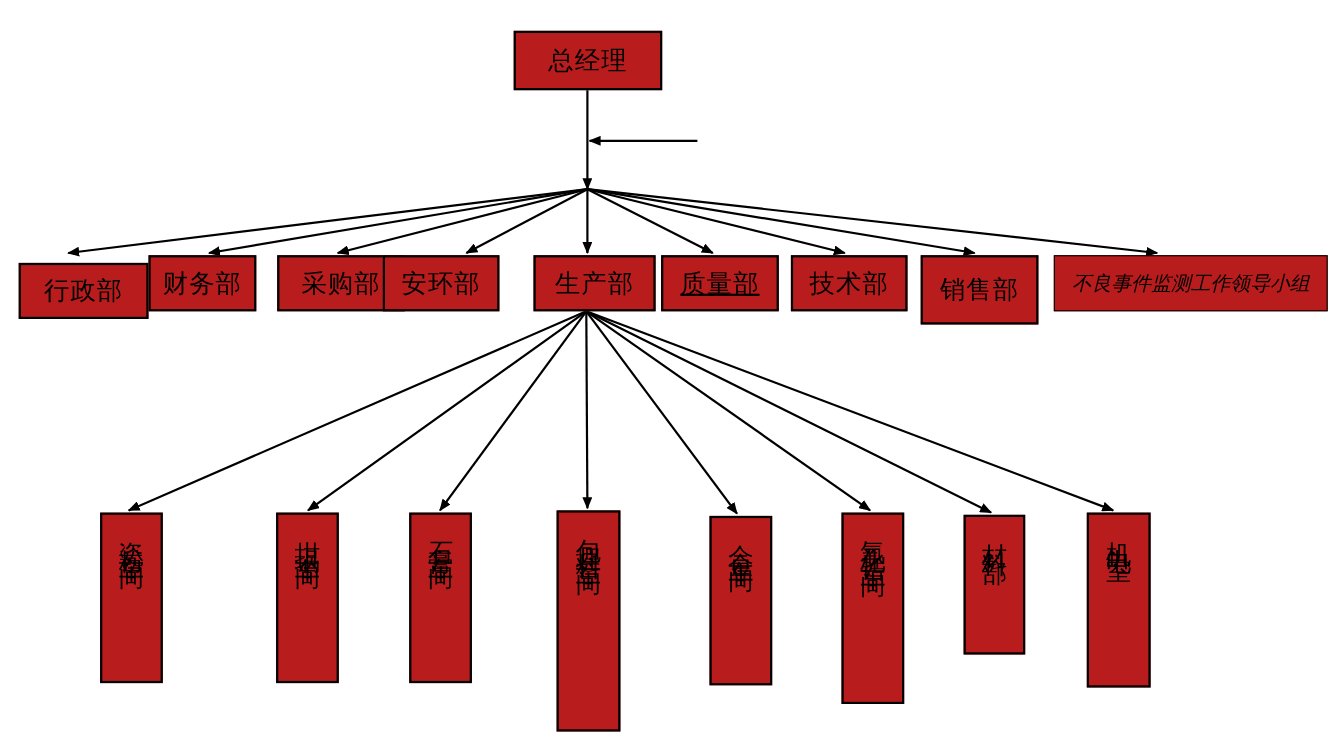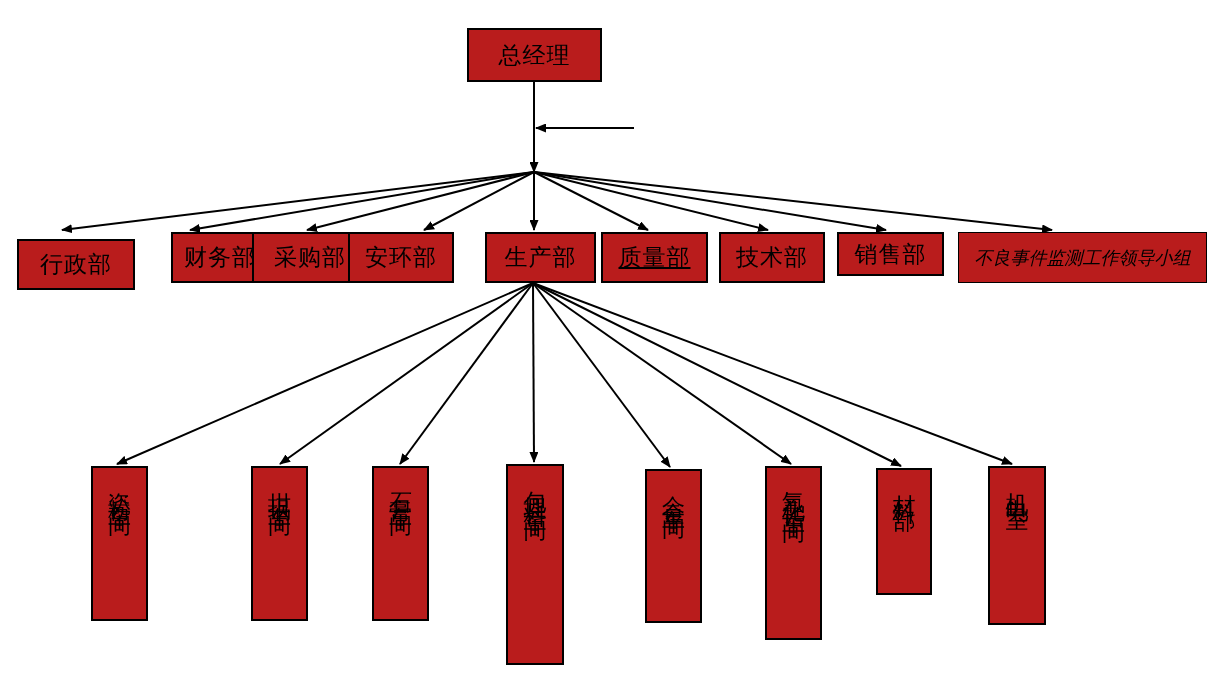"财务部" div.node { margin-left: 36px -> none }
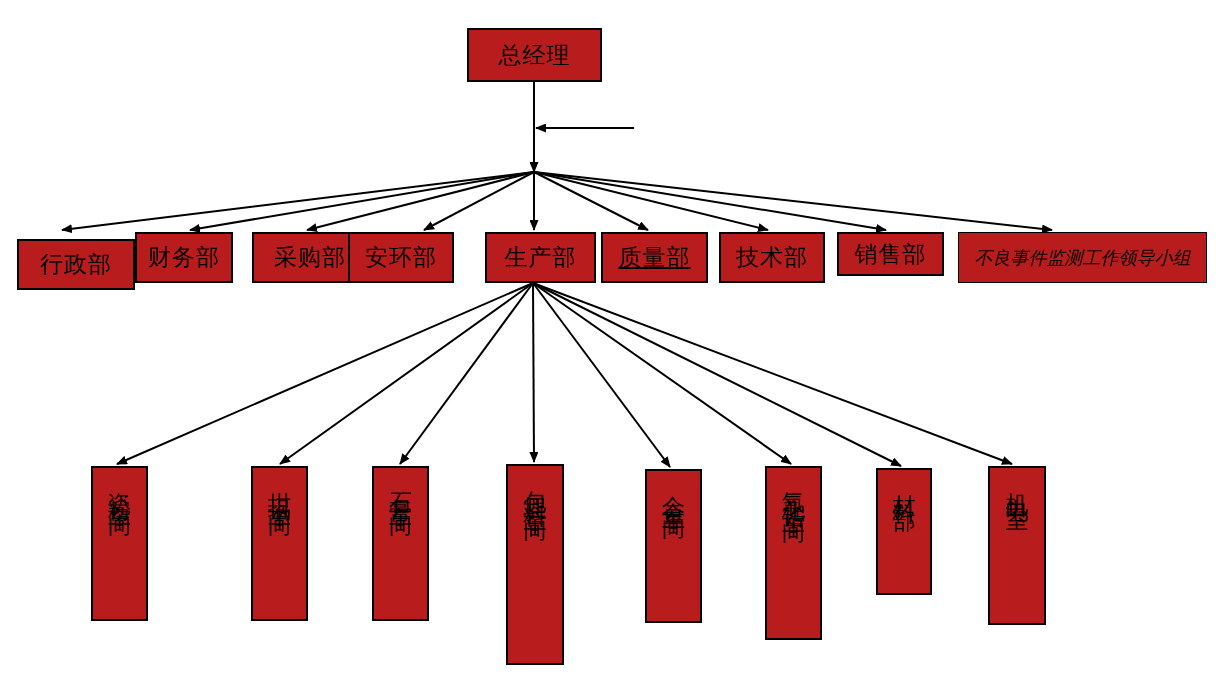"销售部" div.node { height: 44px -> 63px }
